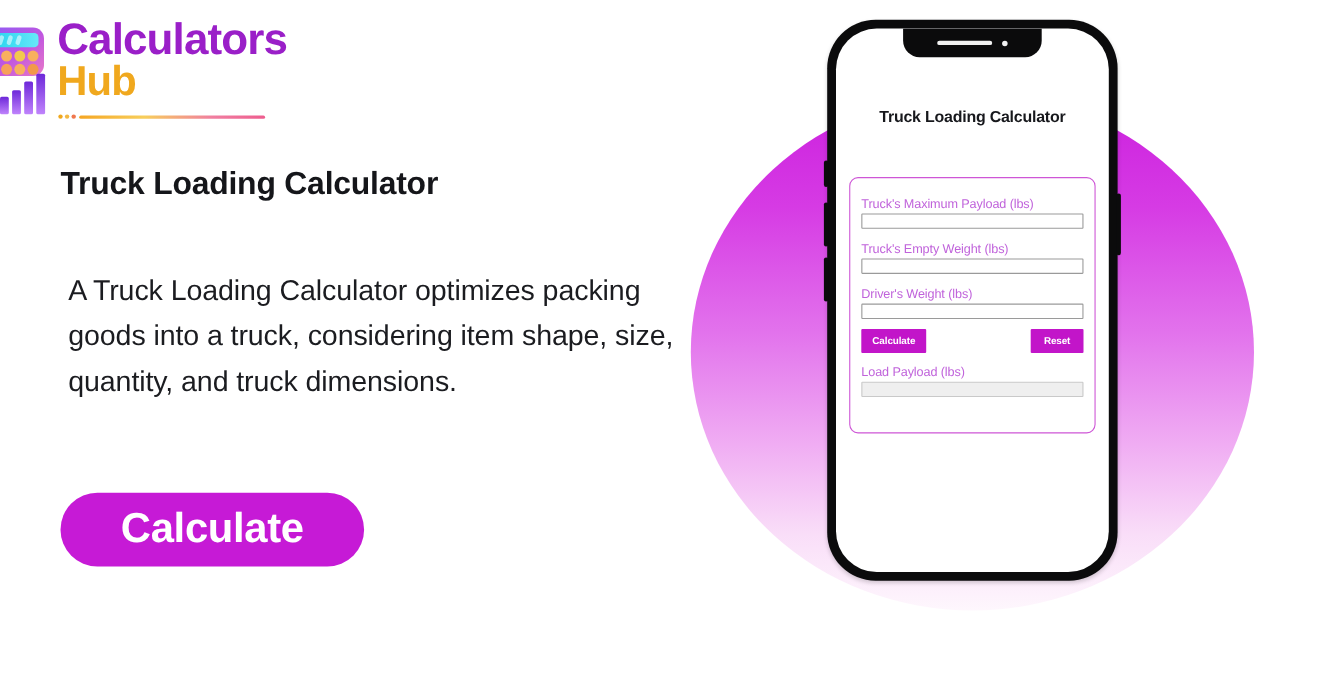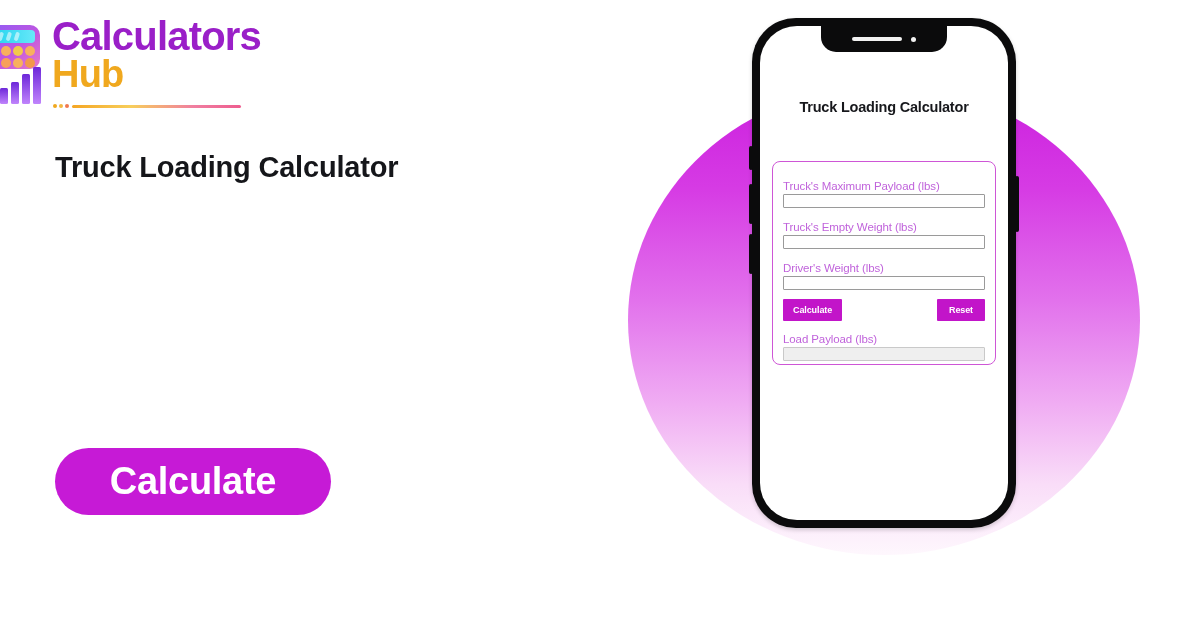"Truck's Maximum Payload (lbs) Truck's" .calc-card { padding: 14px 10px 3px 10px -> 14px 10px 32px 10px }
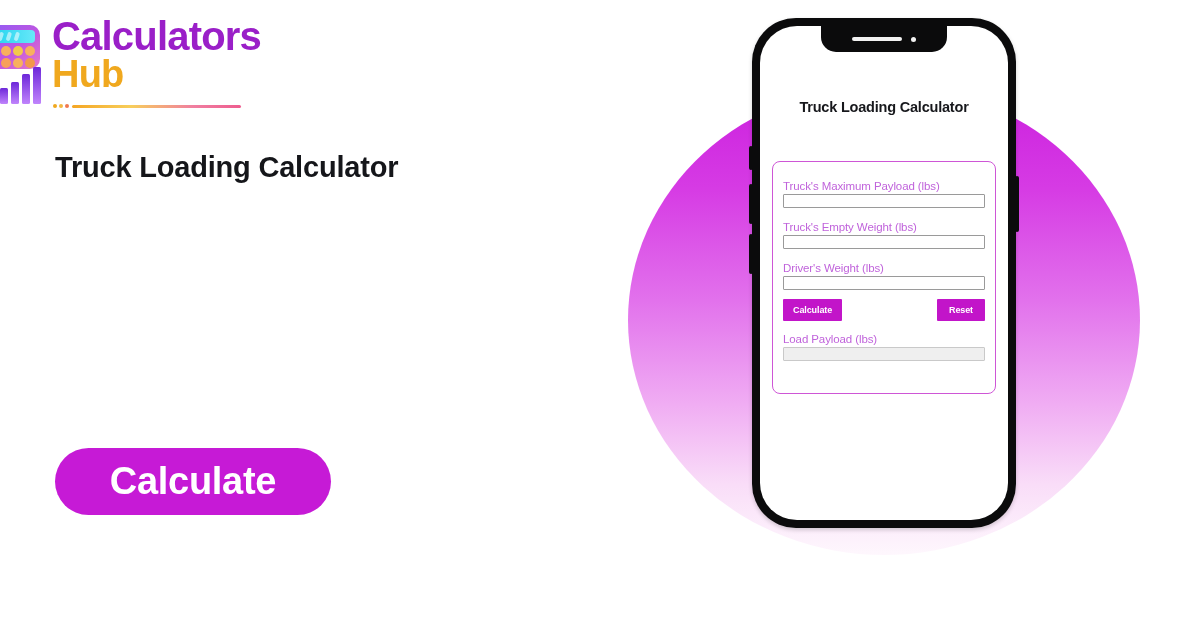"A Truck Loading Calculator optimizes" p.body-copy { html: none -> <p>A Truck Loading Calculator optimizes packing goods into a truck, considering item shape, size, quantity, and truck dimensions.</p> }
